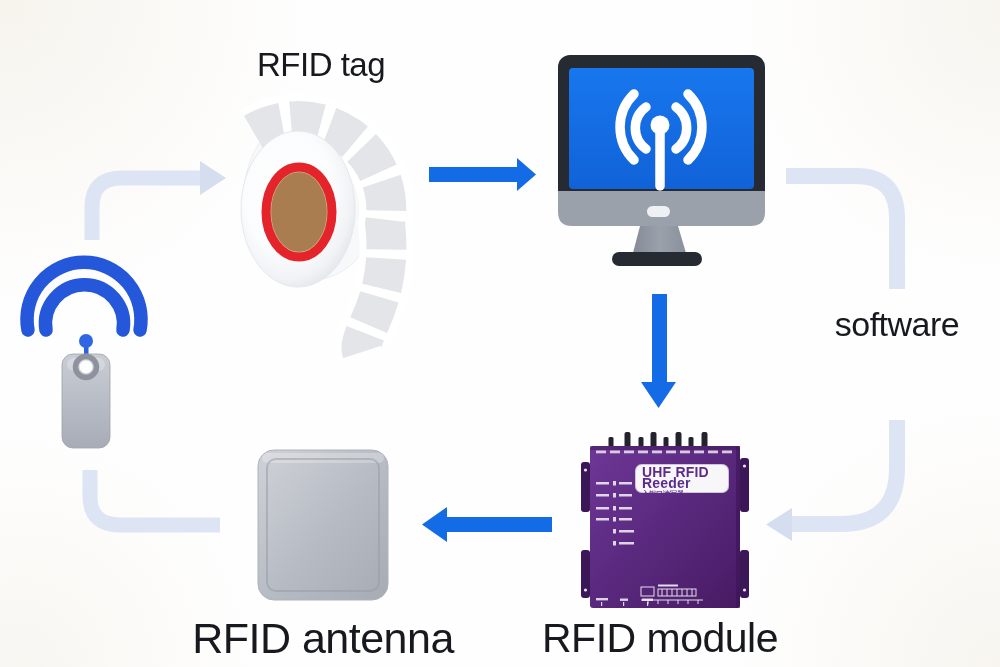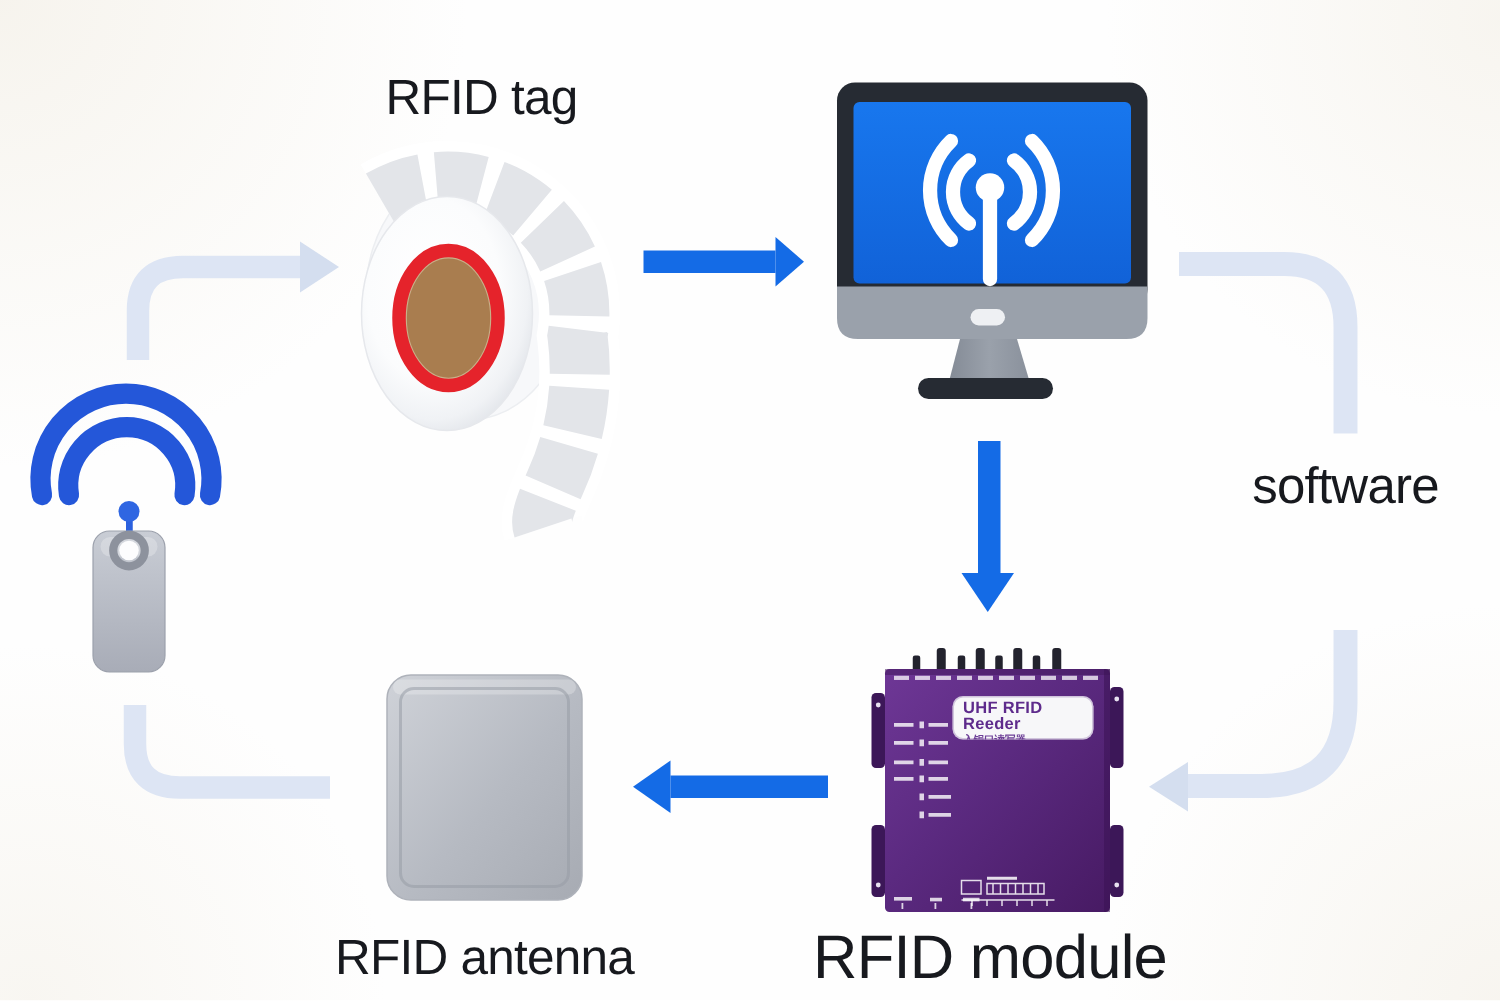"UHF RFID Reeder" .sticker .l1 { font-size: 11px -> 14px }
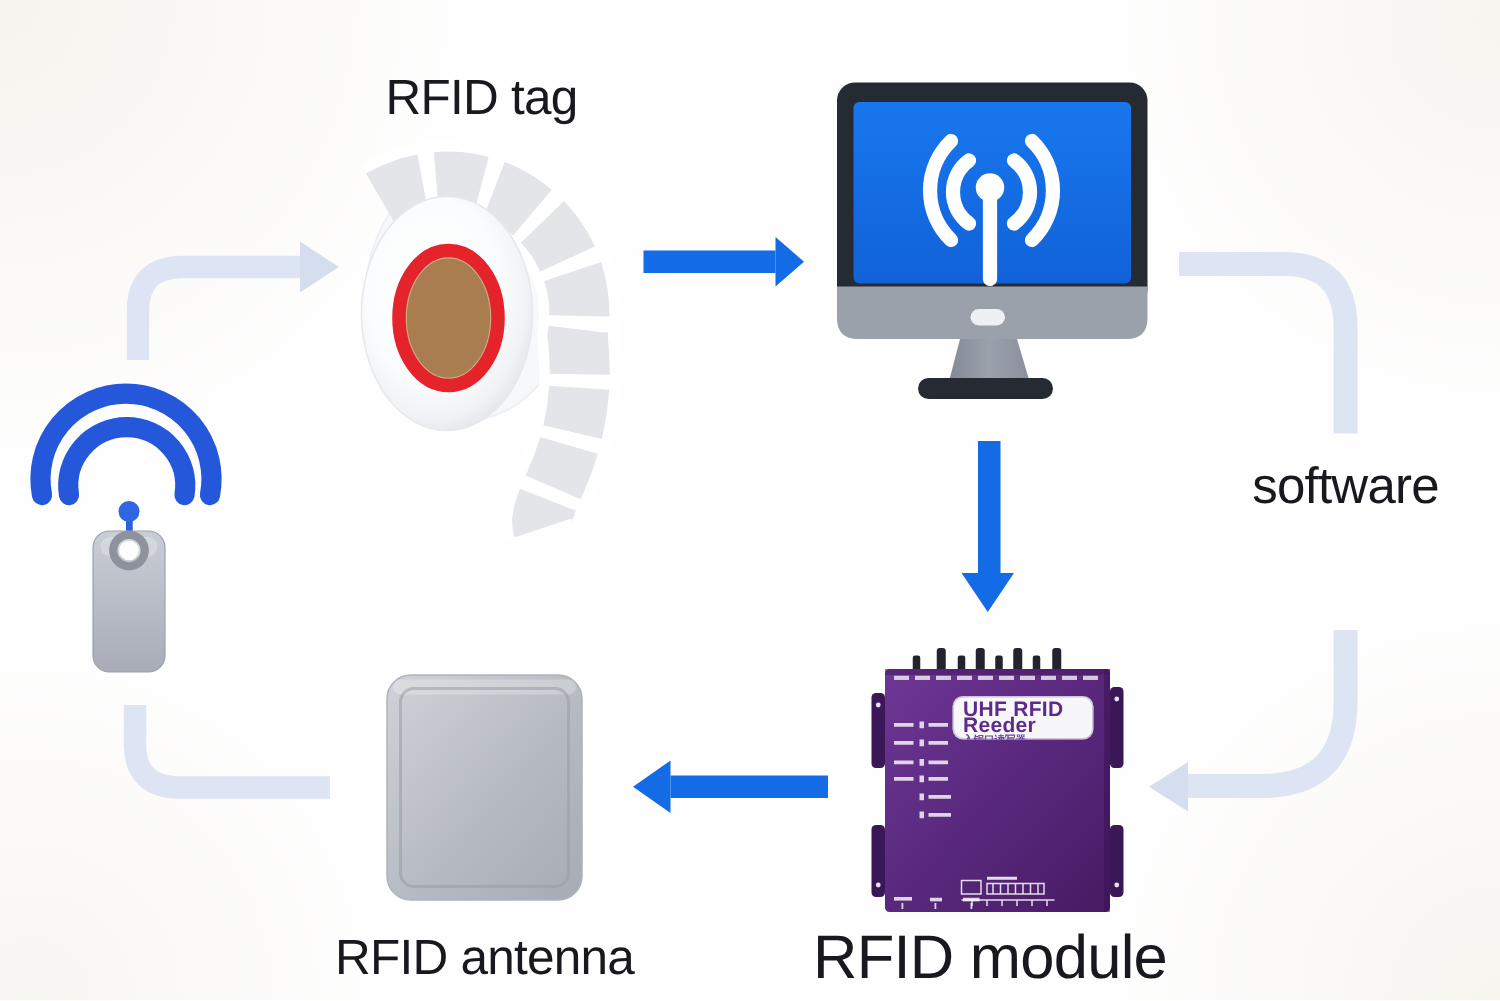"RFID antenna" #lbl-antenna { font-size: 33px -> 43px }
